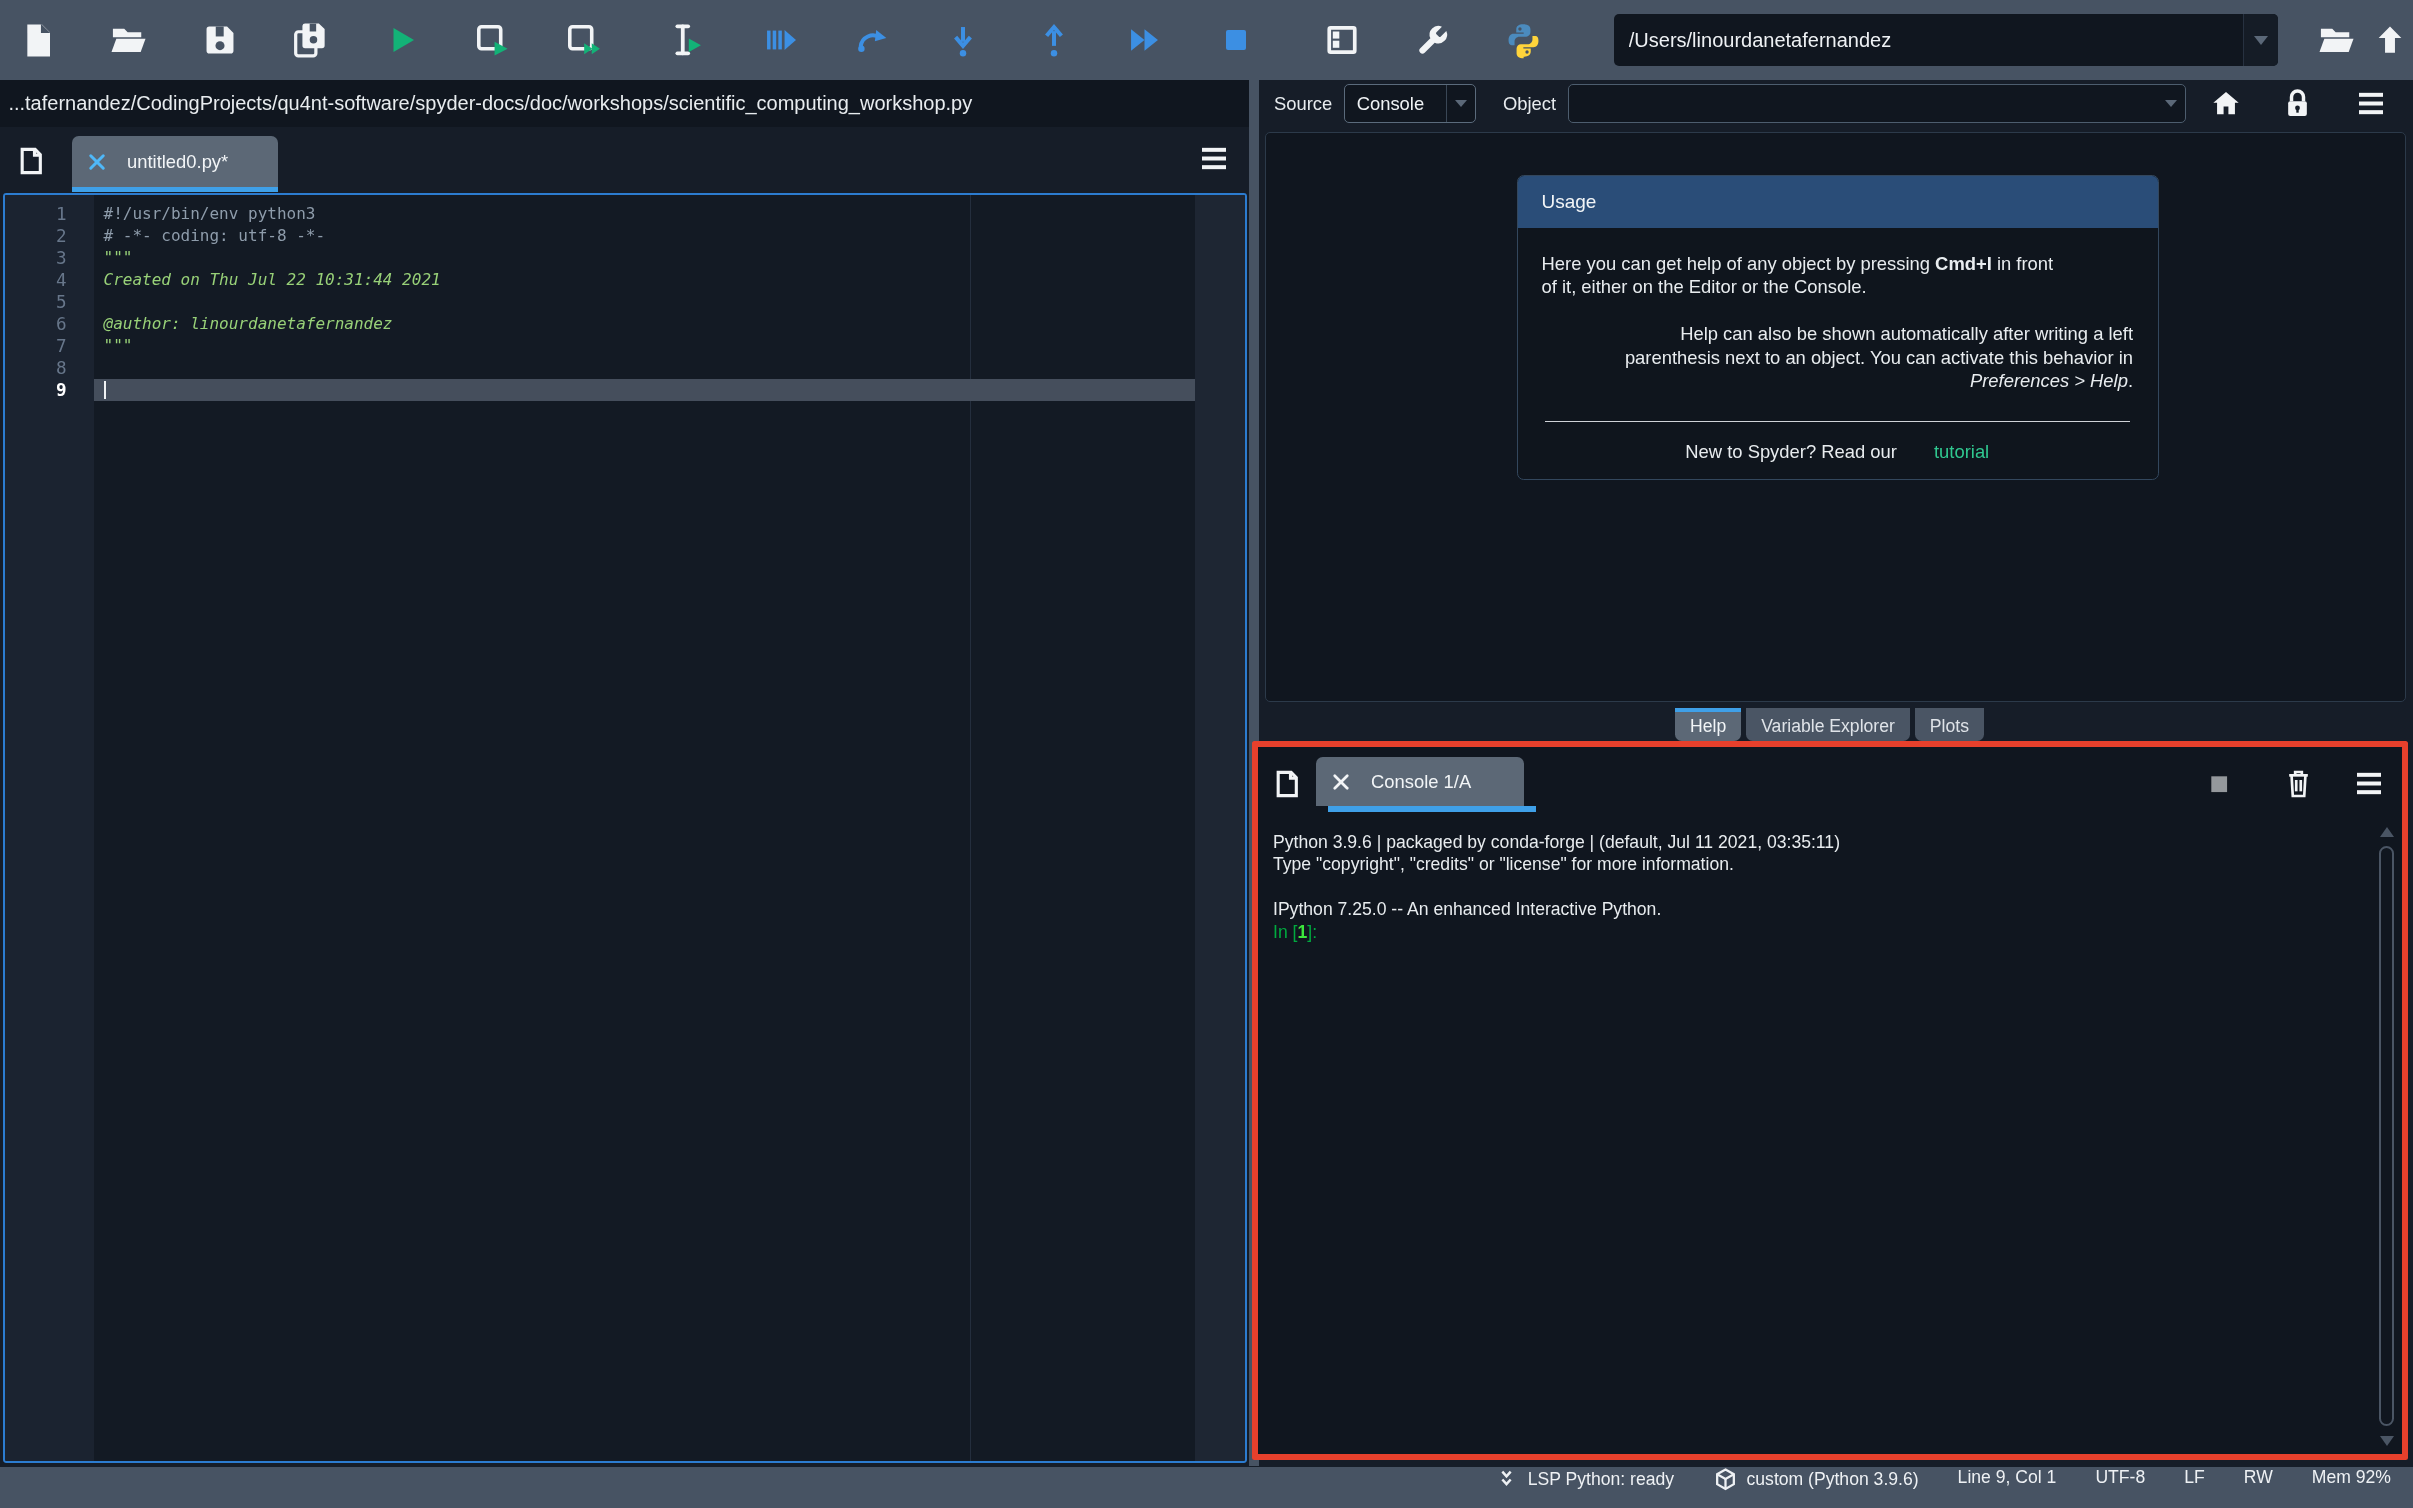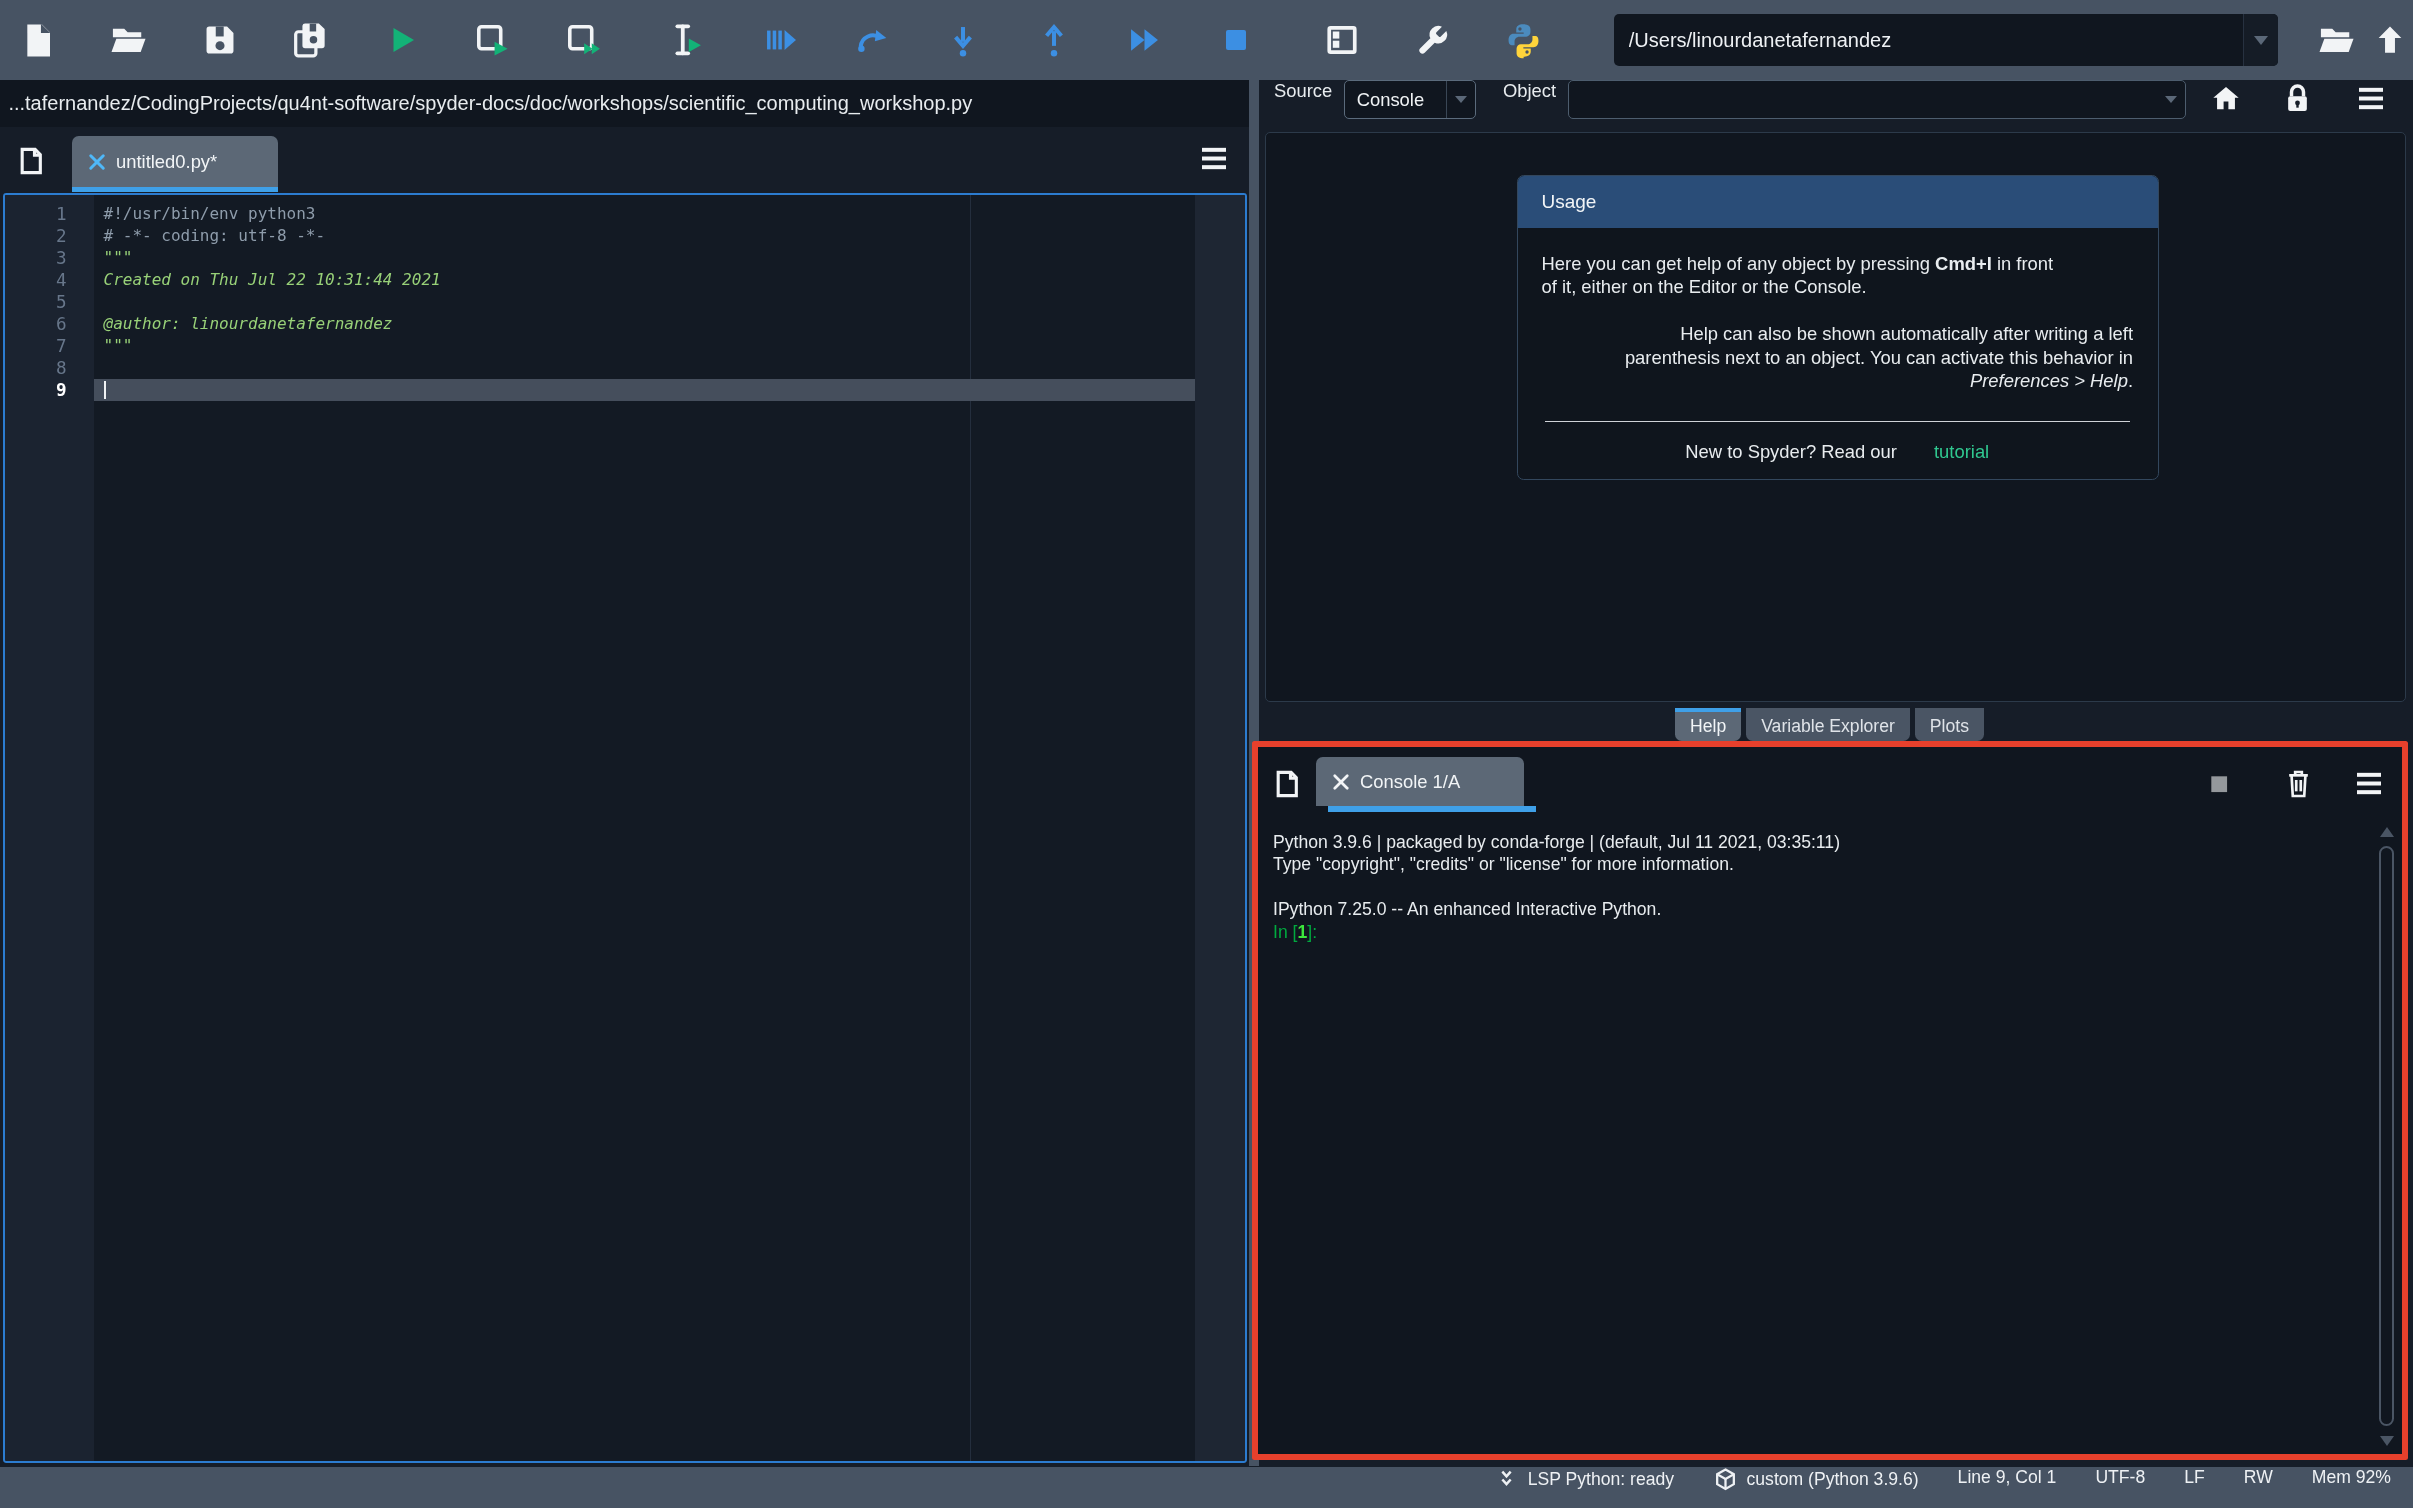"Source" .help-header { align-items: flex-start -> center }
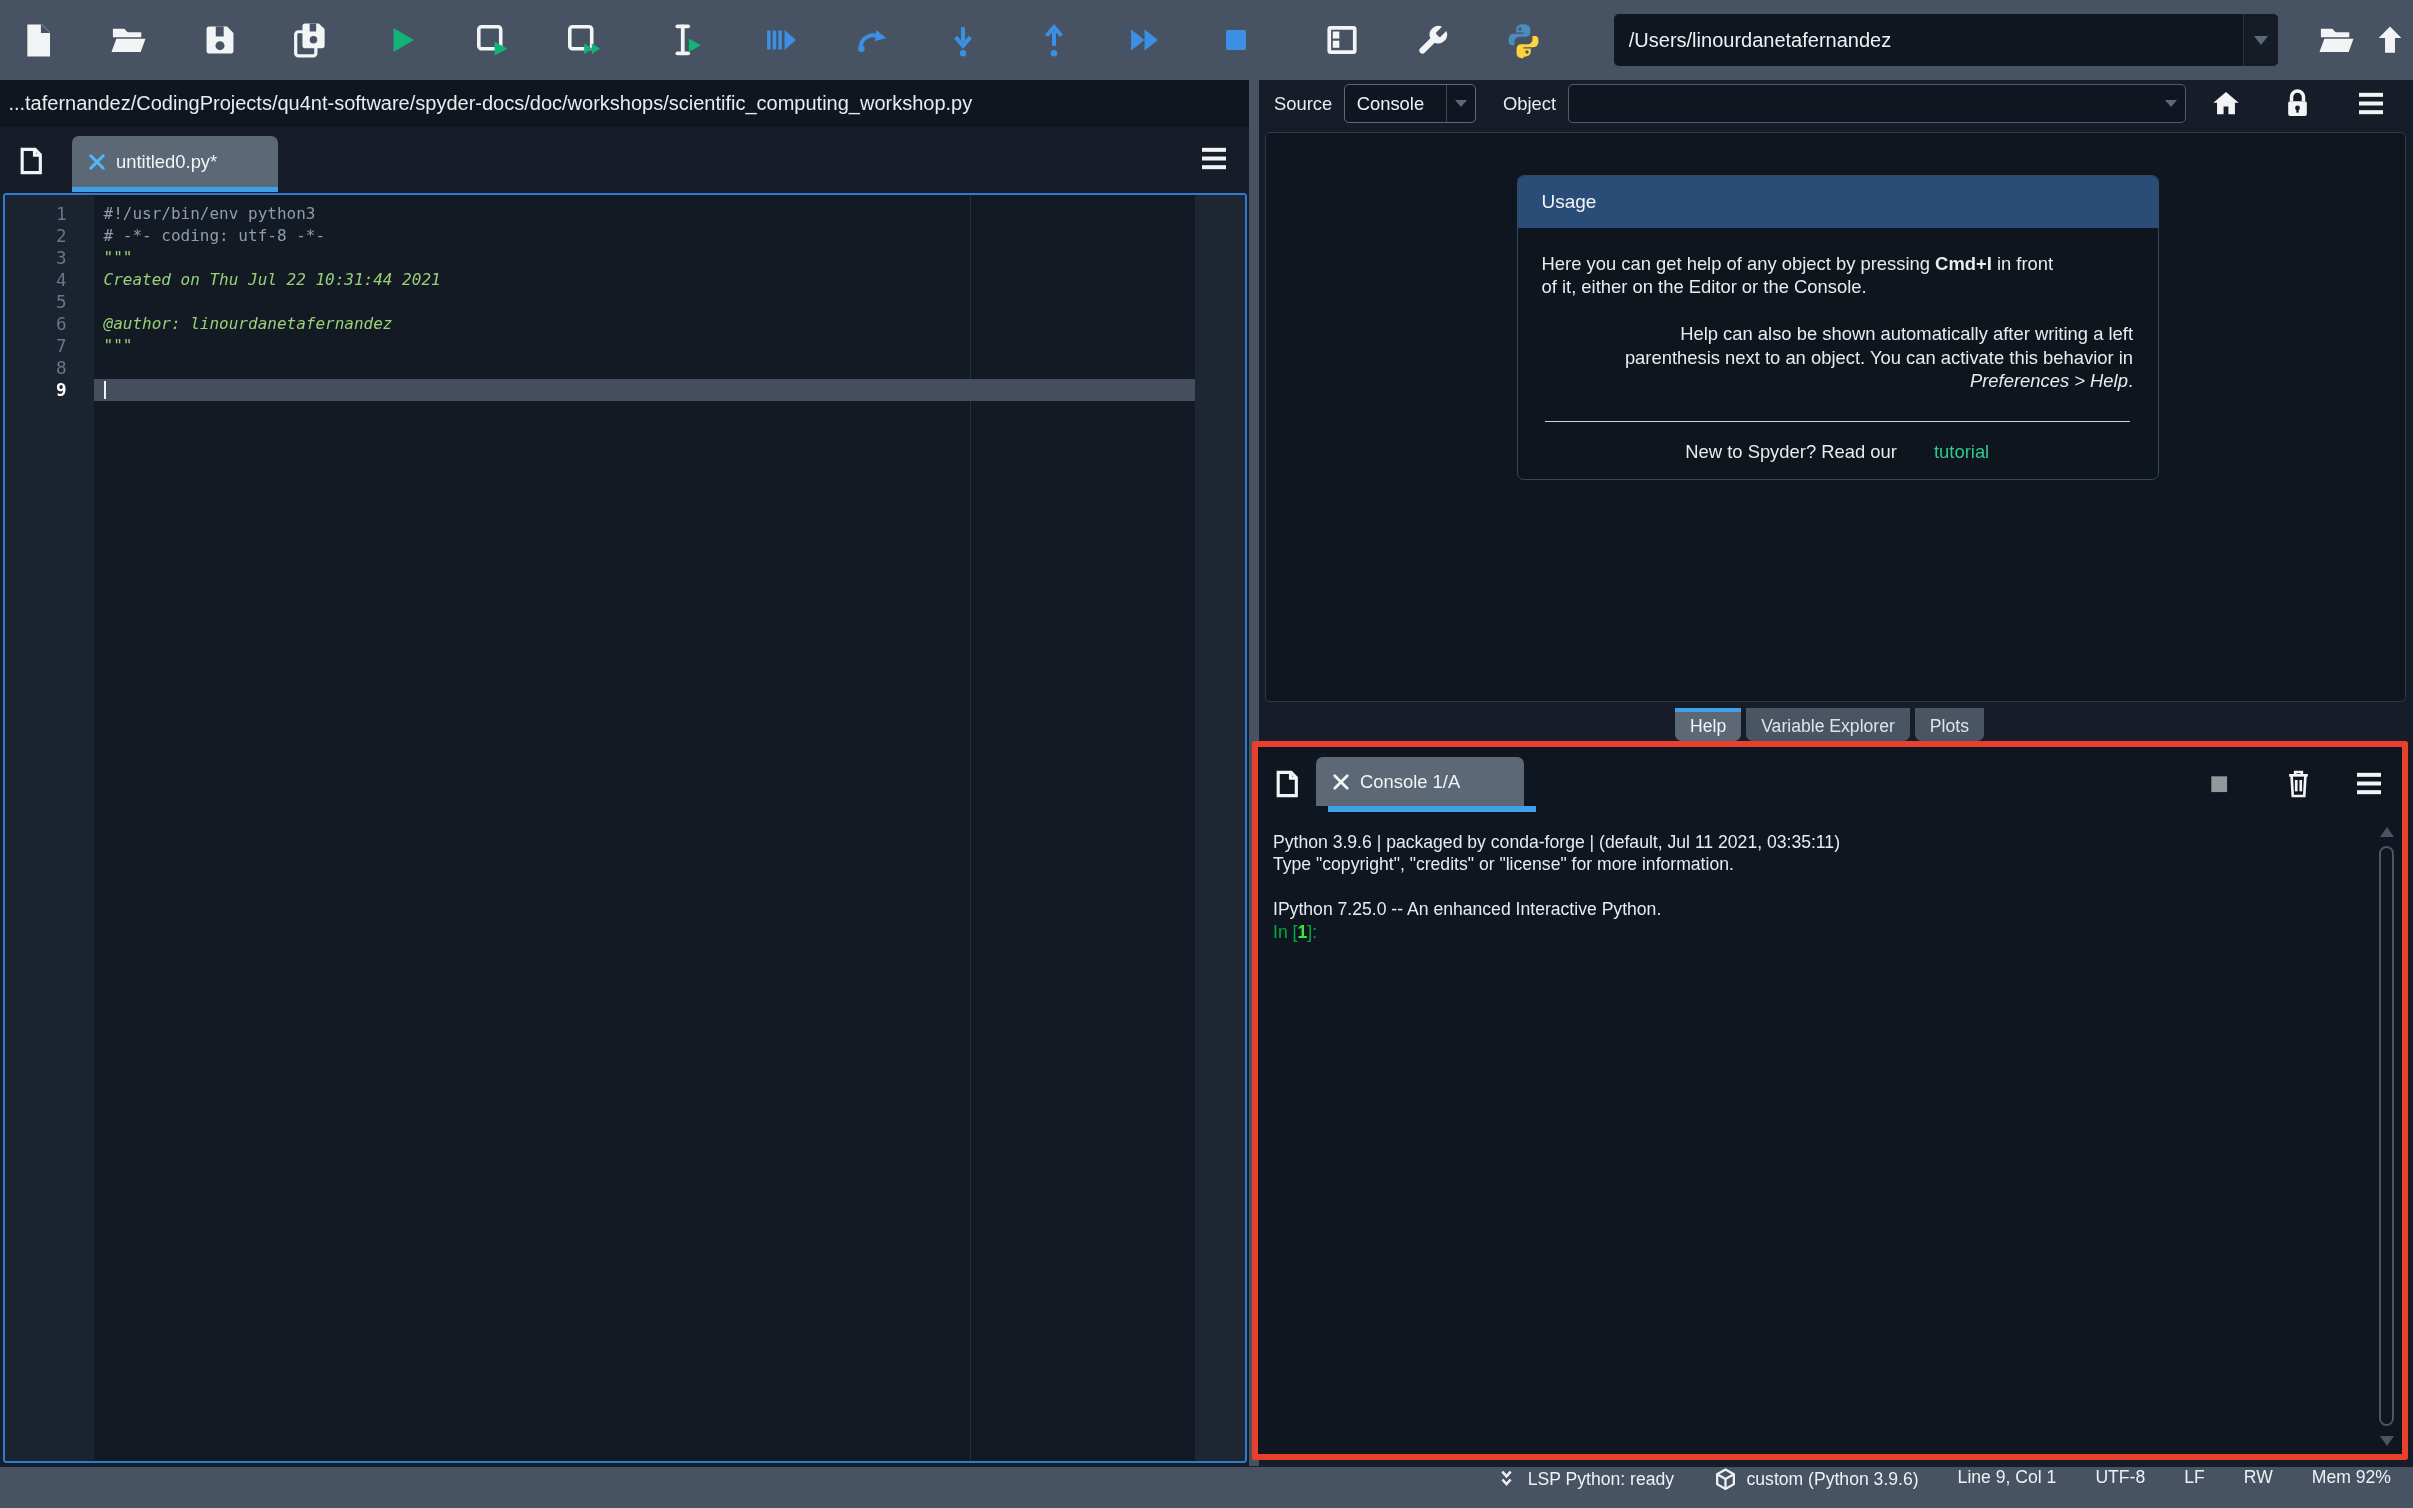"untitled0.py*" .tab { gap: 9px -> 20px }
